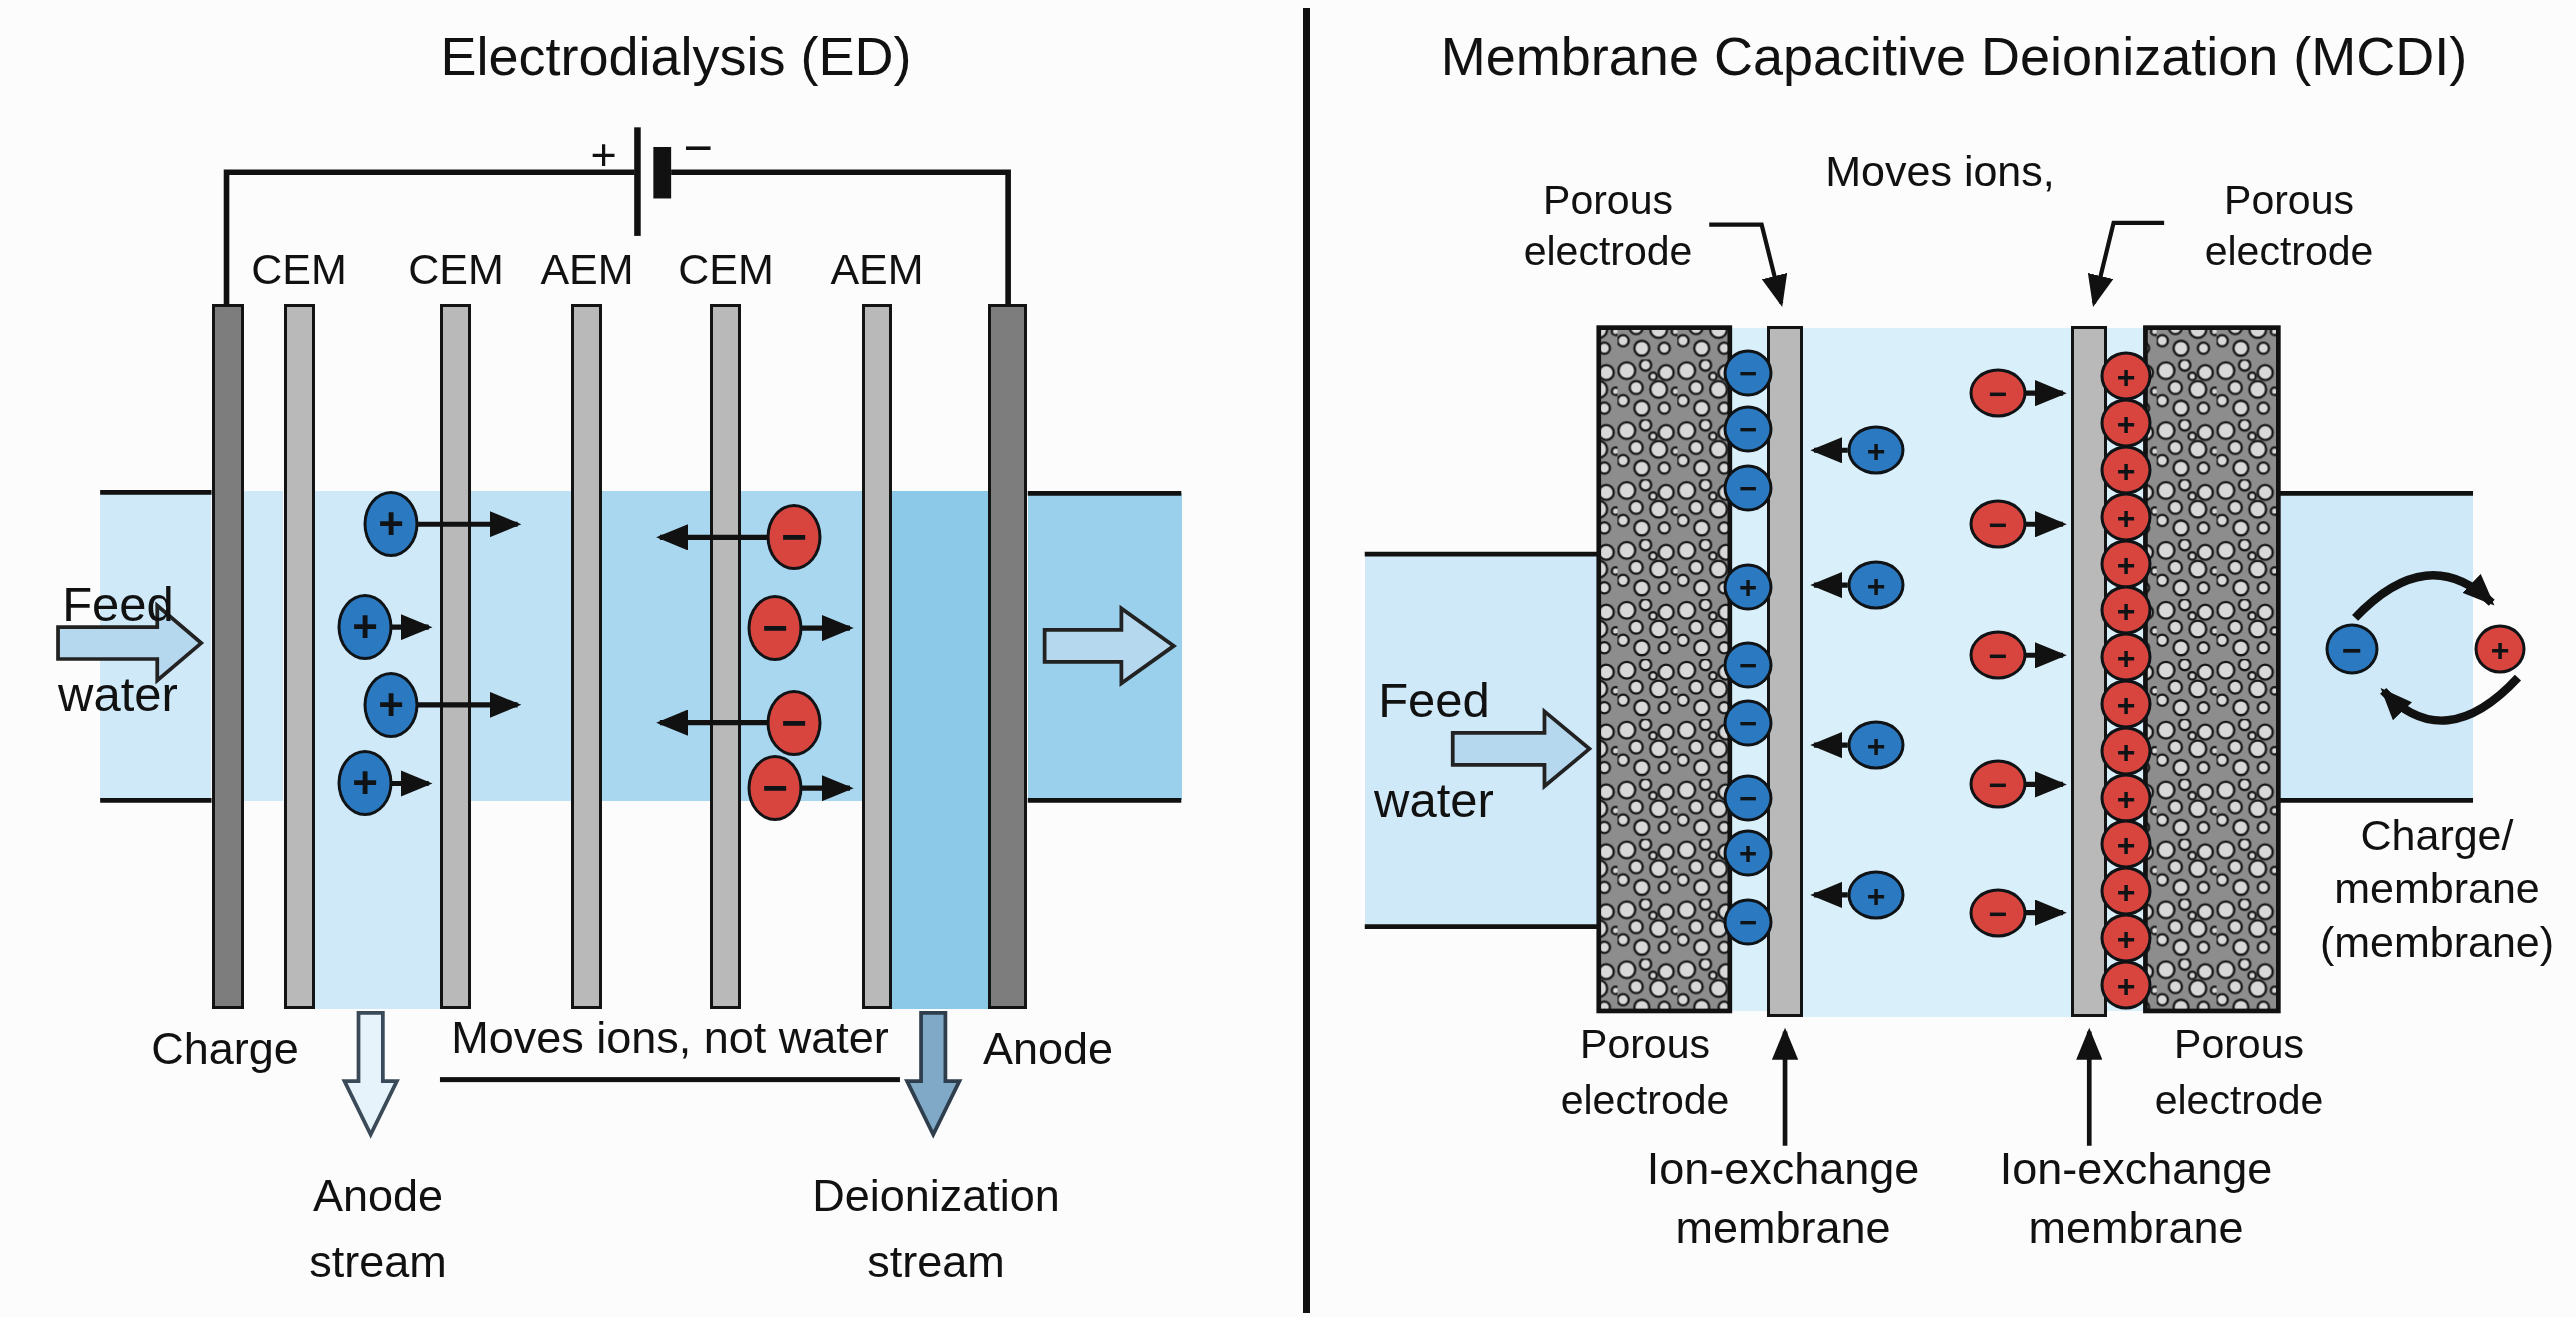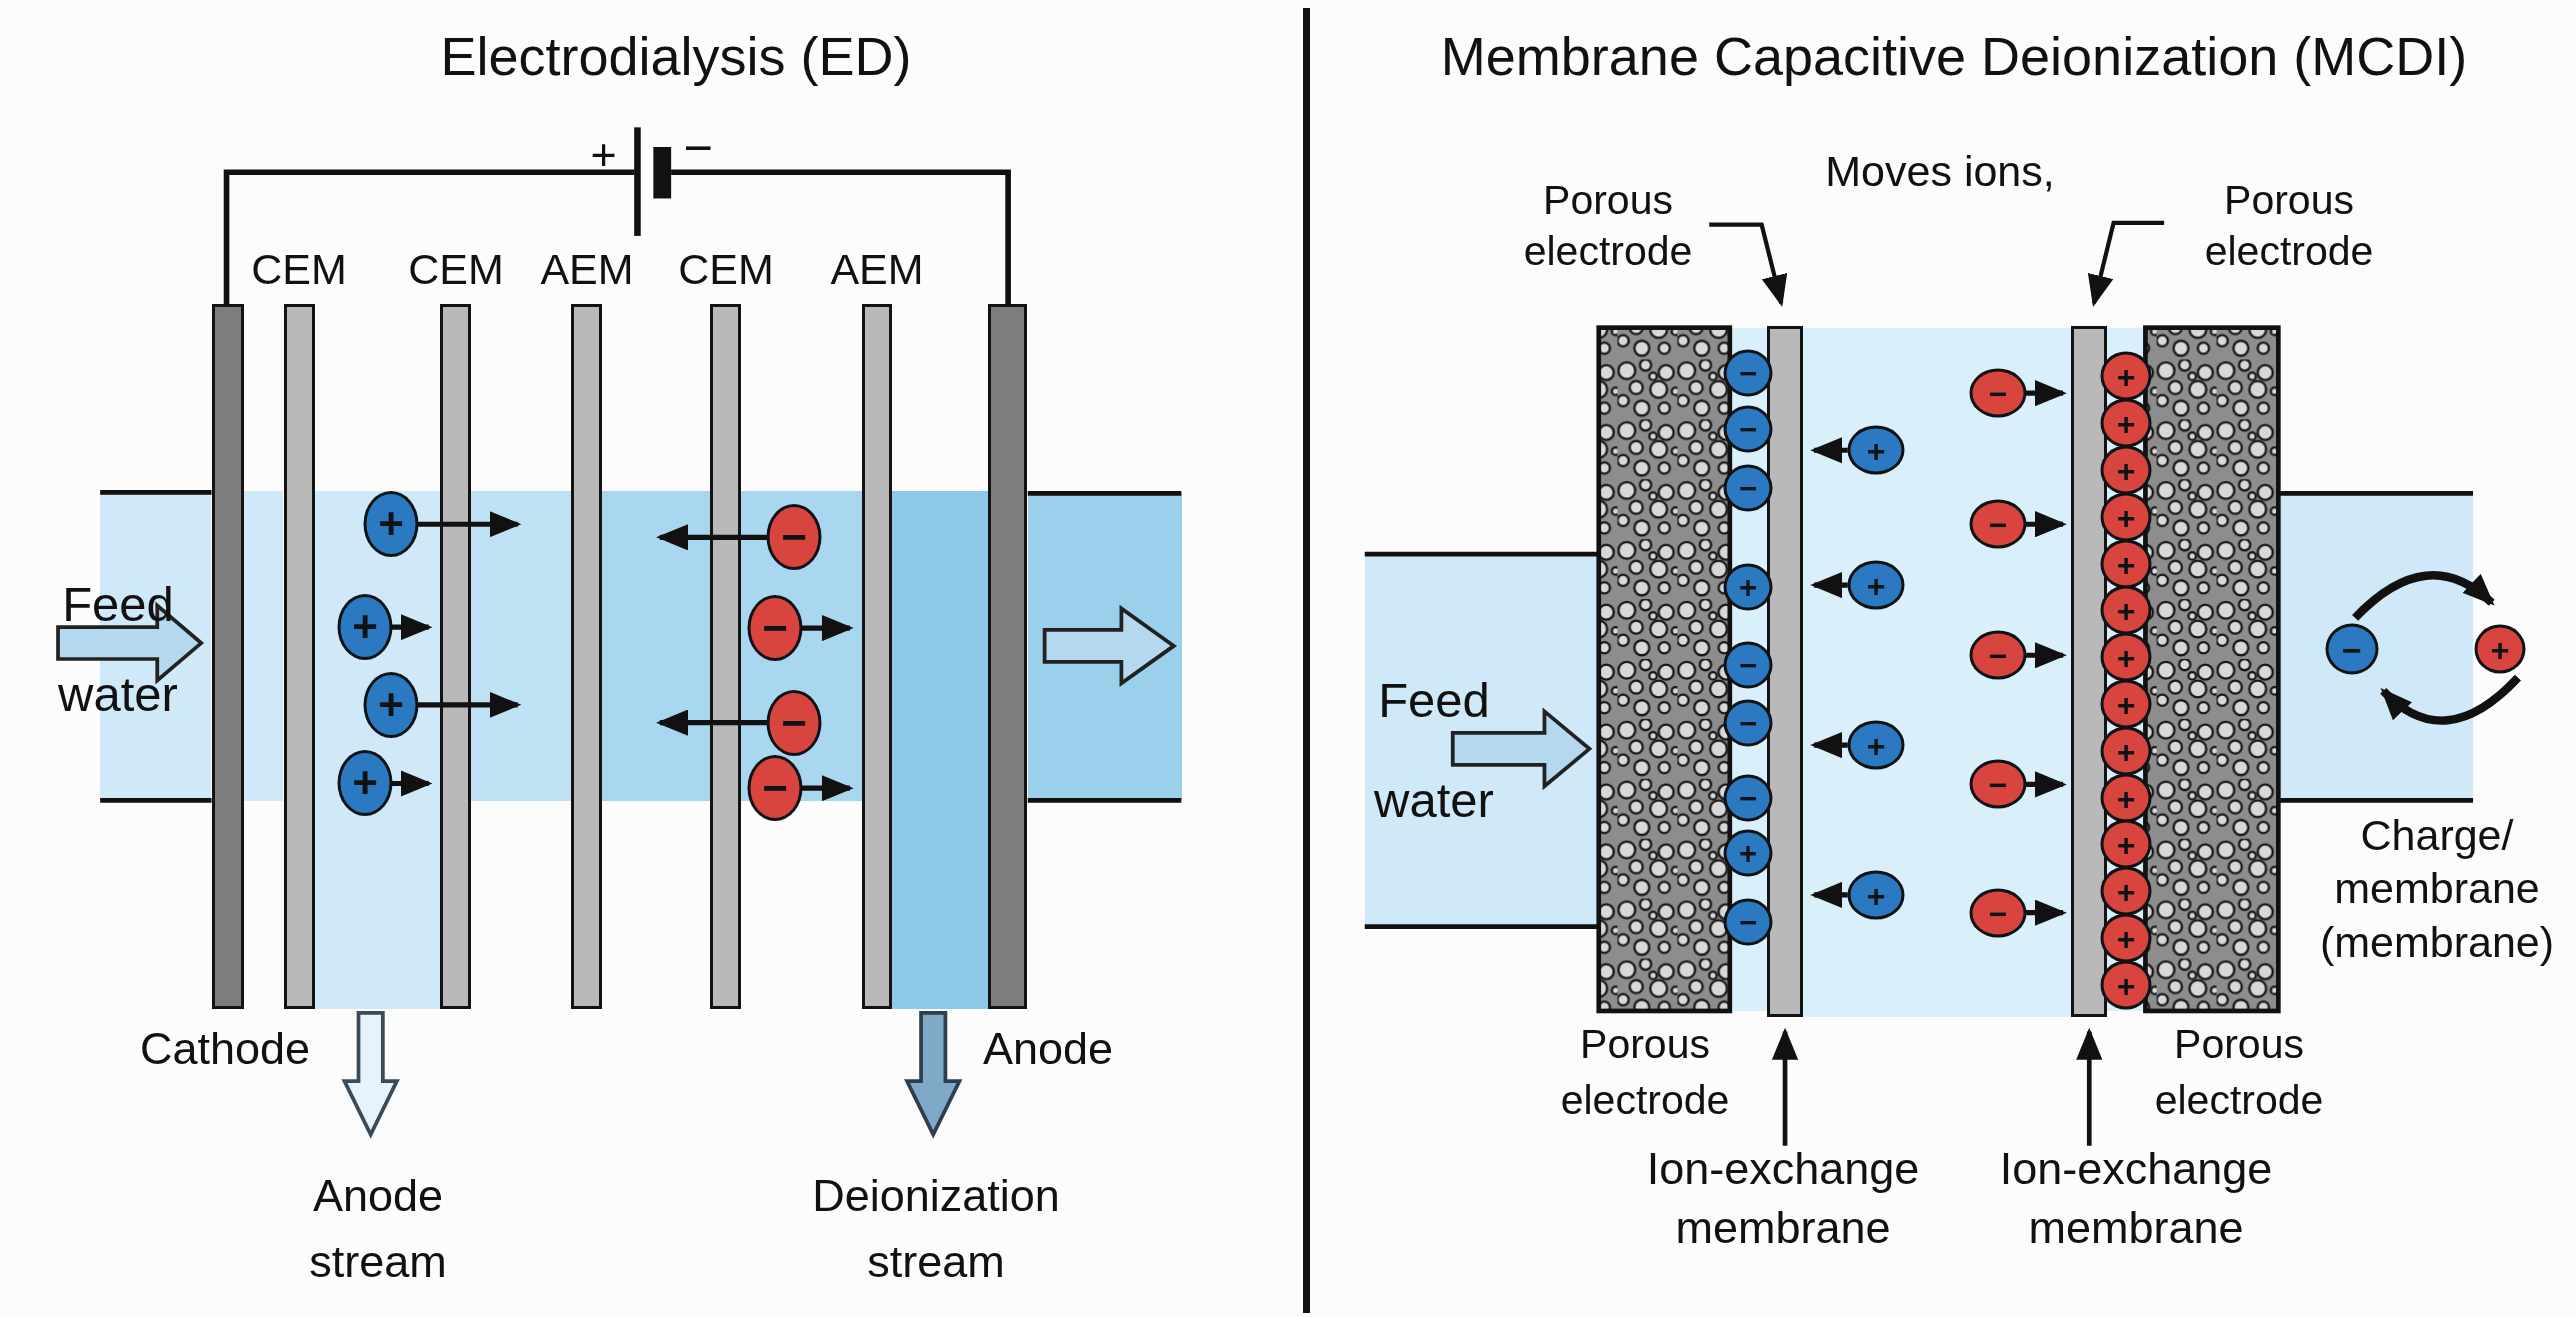"Cathode" div.lbl { text: Cathode -> Charge }
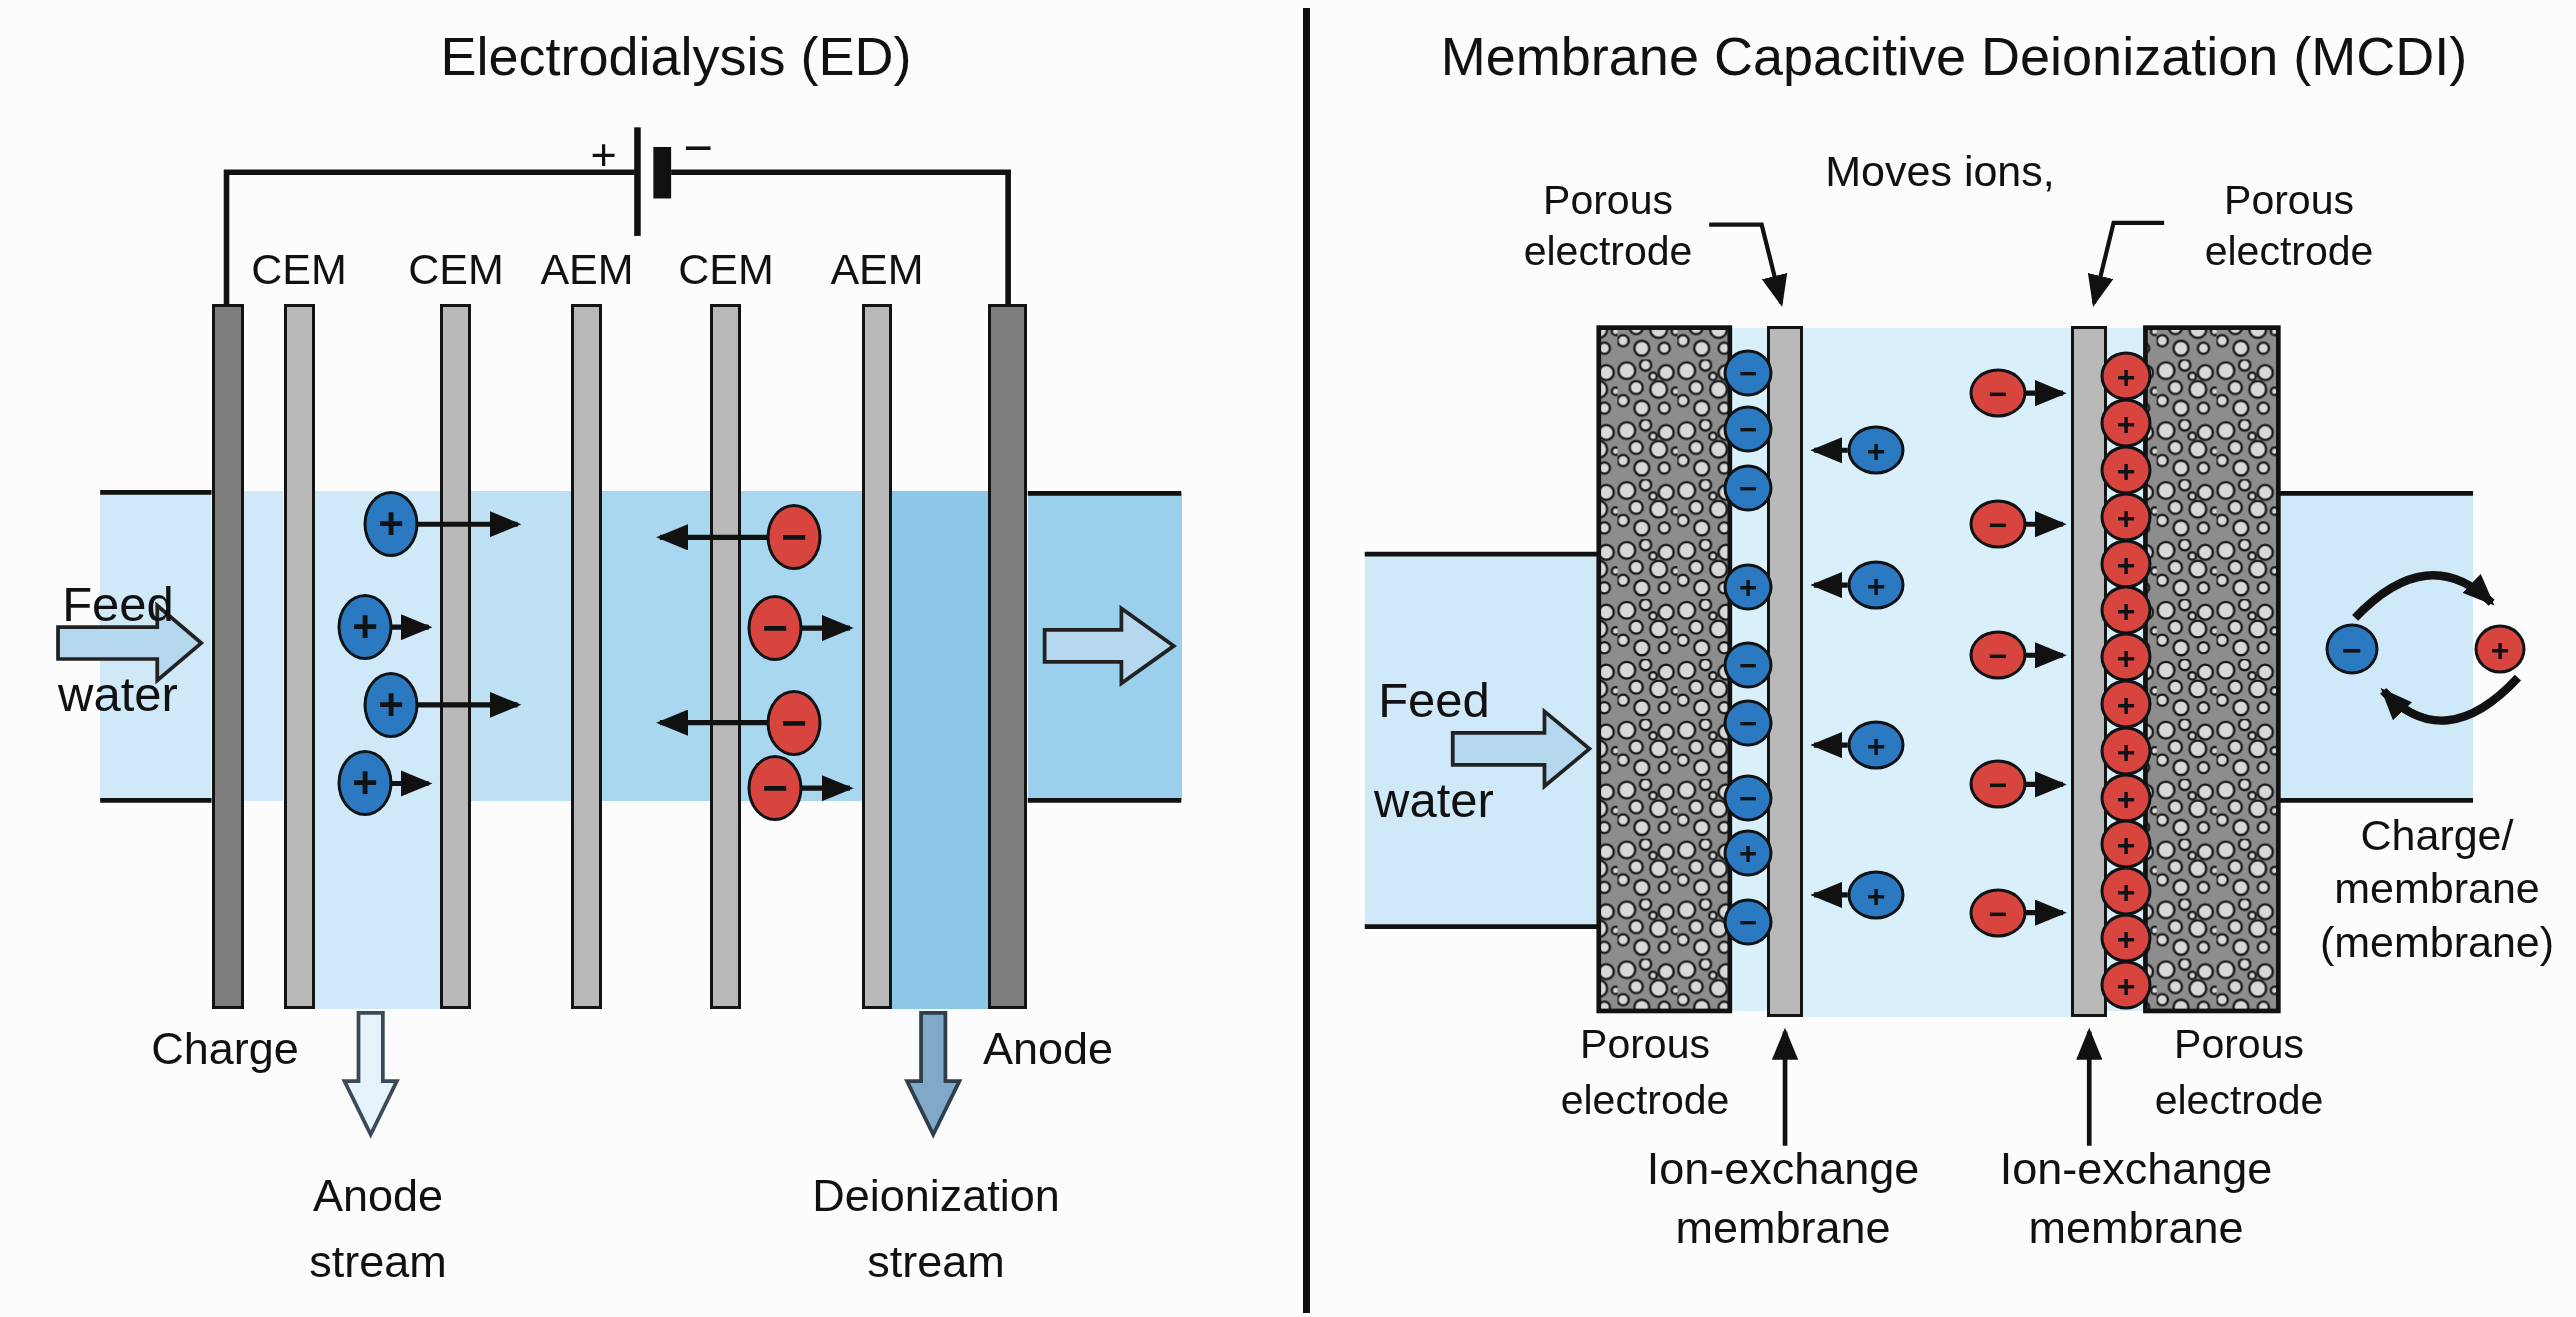"Moves ions, not water" div.lbl { html: none -> <div>Moves ions, not water</div> }
